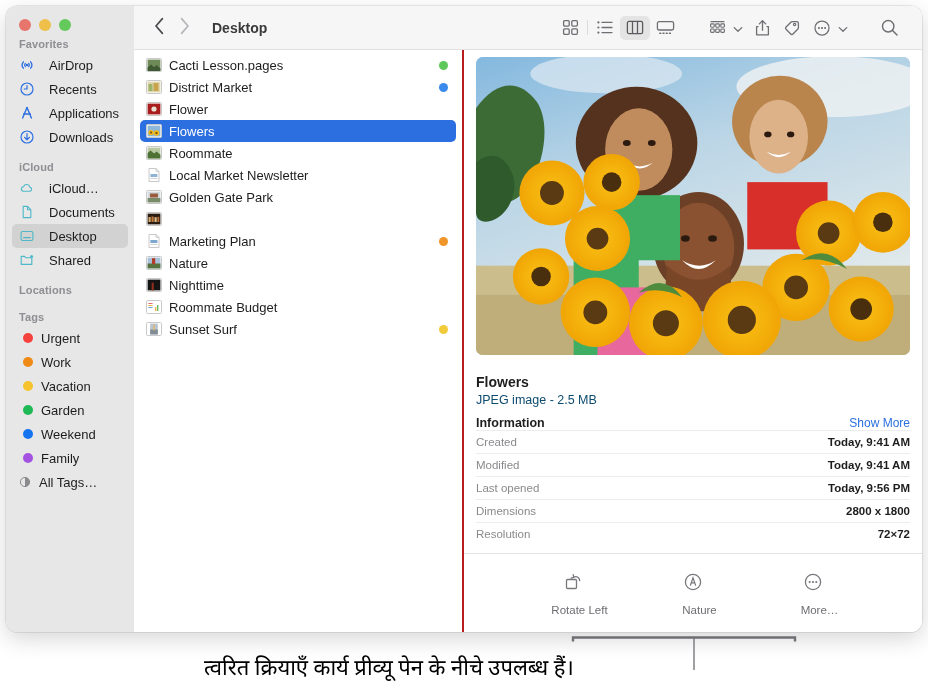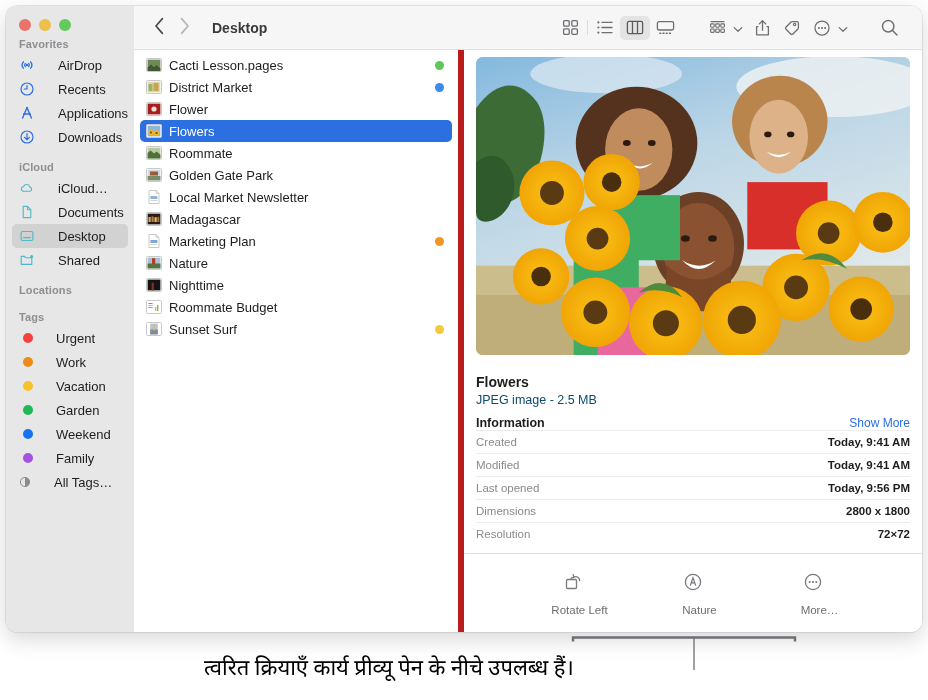"AirDrop" .sb-item { gap: 23px -> 14px }
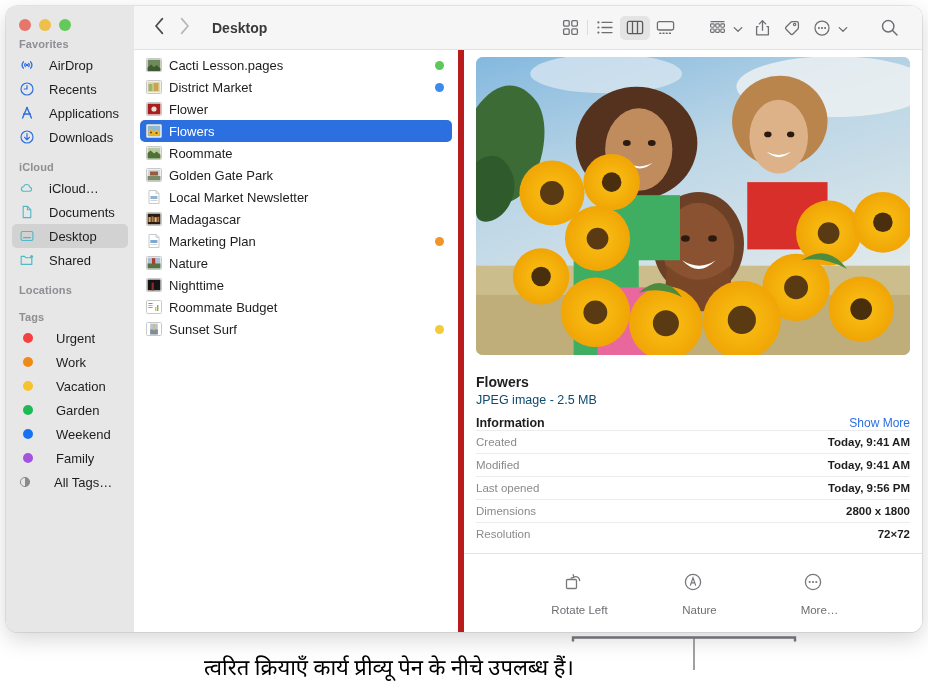"Cacti Lesson.pages" #listcol { border-right: 6px solid #b91c1c -> 2px solid #b91c1c }
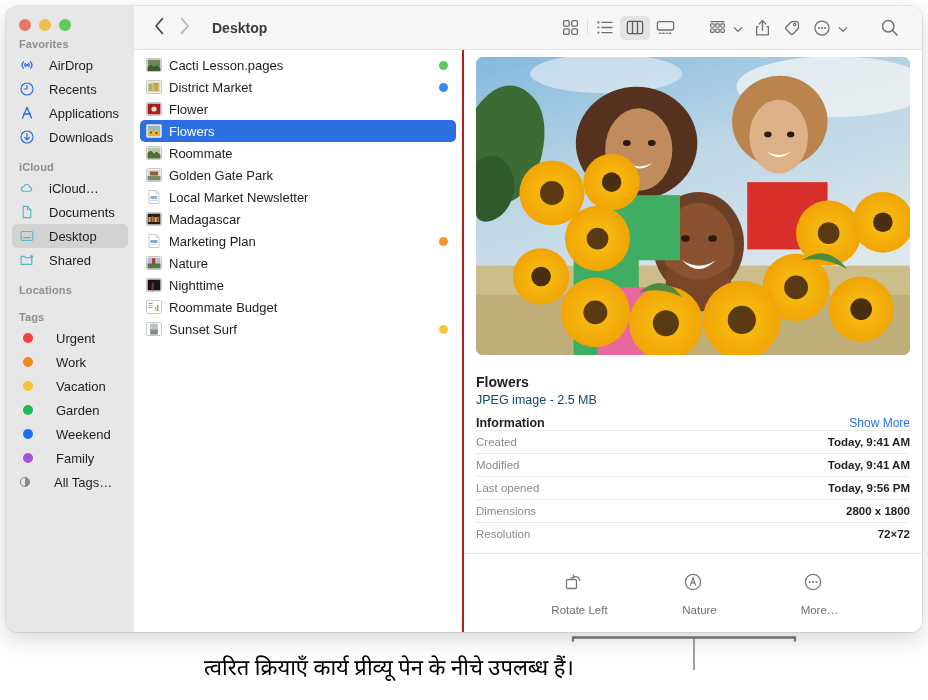"Golden Gate Park" div.file-row { order: before "Local Market Newsletter" -> after "Local Market Newsletter" }
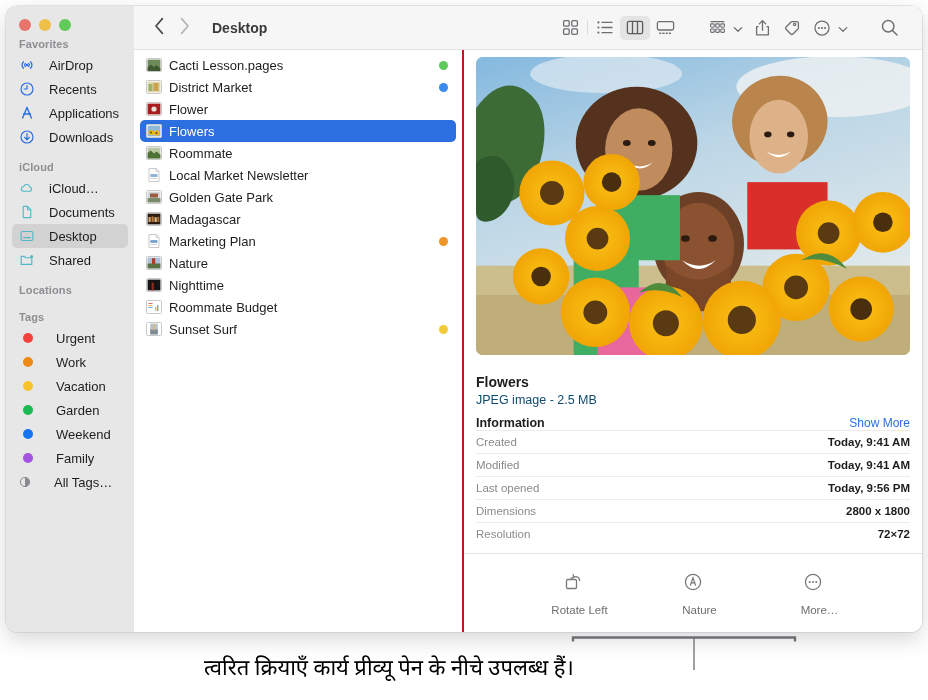"Madagascar" span.file-name { html: <span>Madagascar</span> -> none }
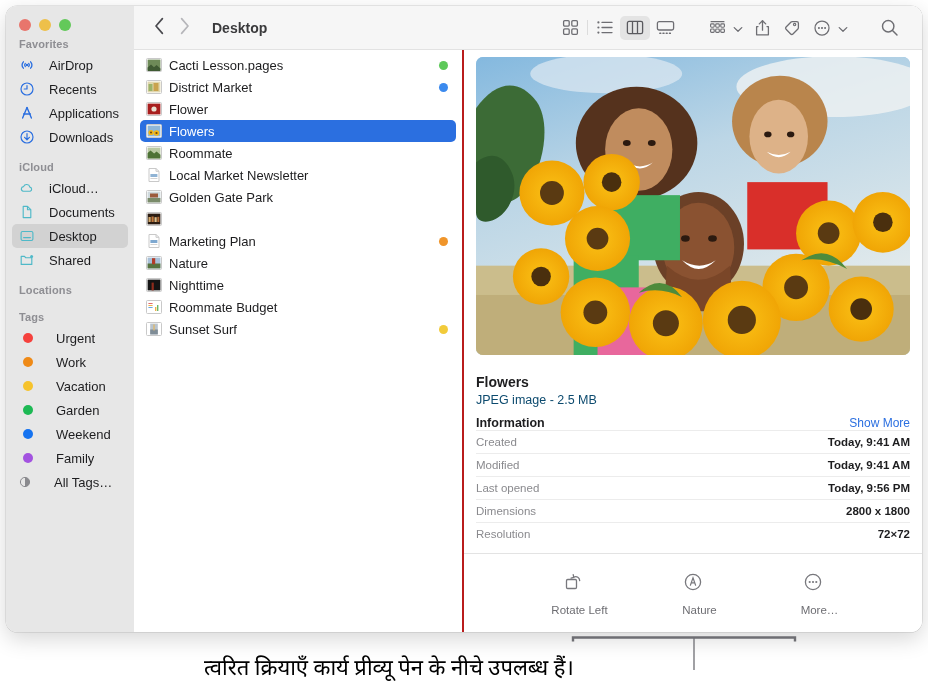"Urgent" .tag-item { gap: 23px -> 8px }
